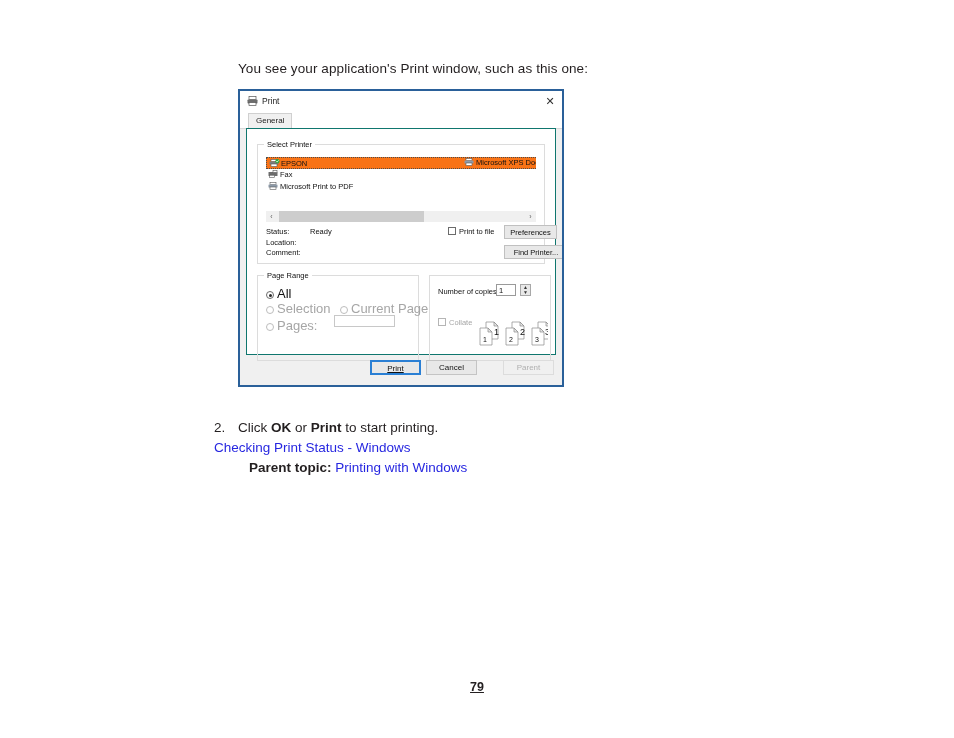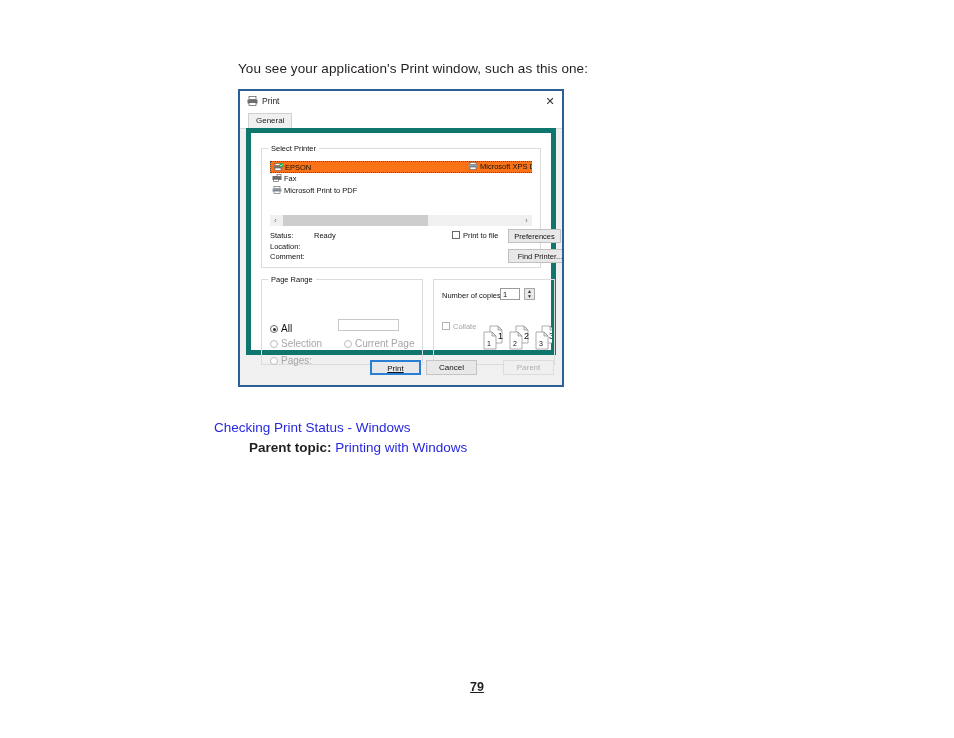"Select Printer" .tabpage { border: 5px solid #0f766e -> 1px solid #0f766e }
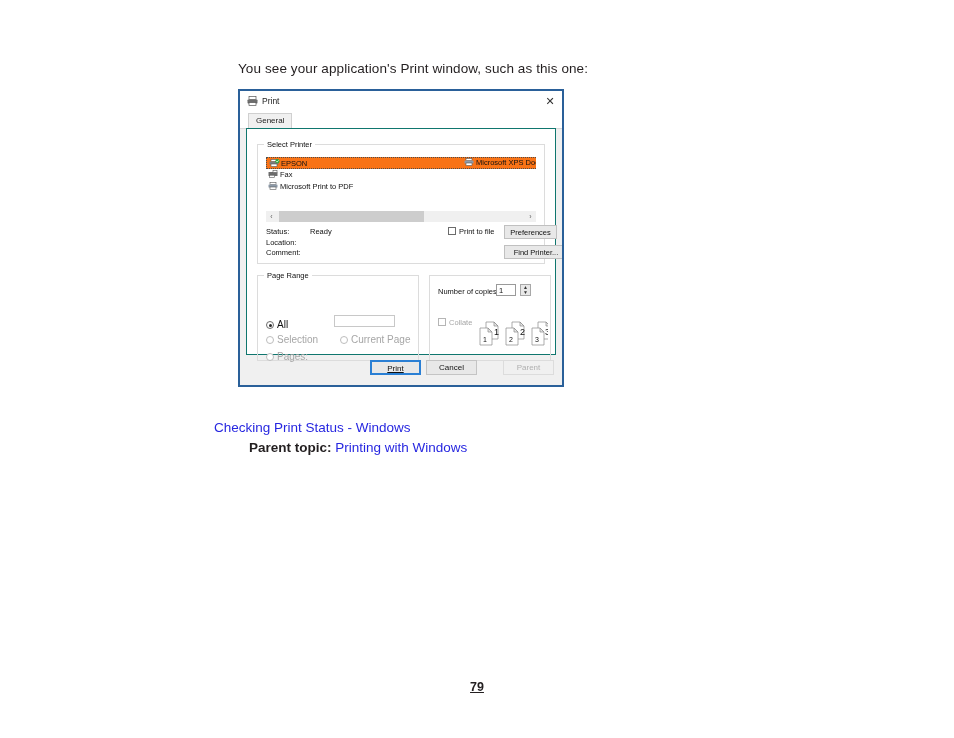"All" .radio-row { font-size: 10px -> 13px; margin-top: 33px -> none }
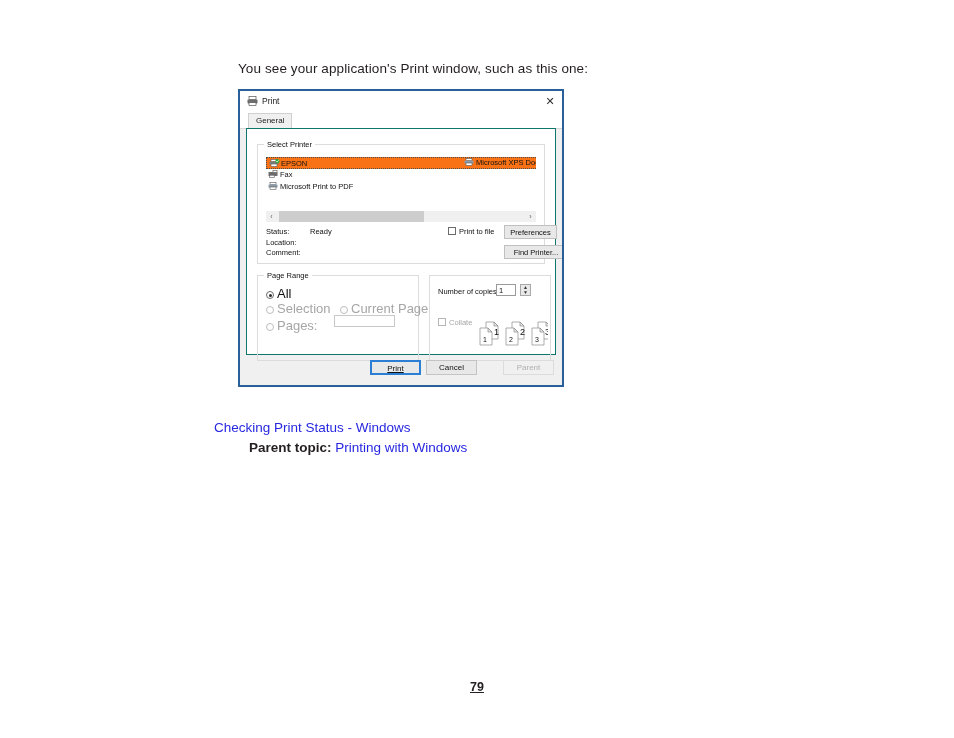"2. Click OK or Print" div.step-row { html: none -> <div> <span>2.</span><span>Click </span><b>OK</b><span> or </span><b>Print</b><span> to start printing.</span> </div> }
